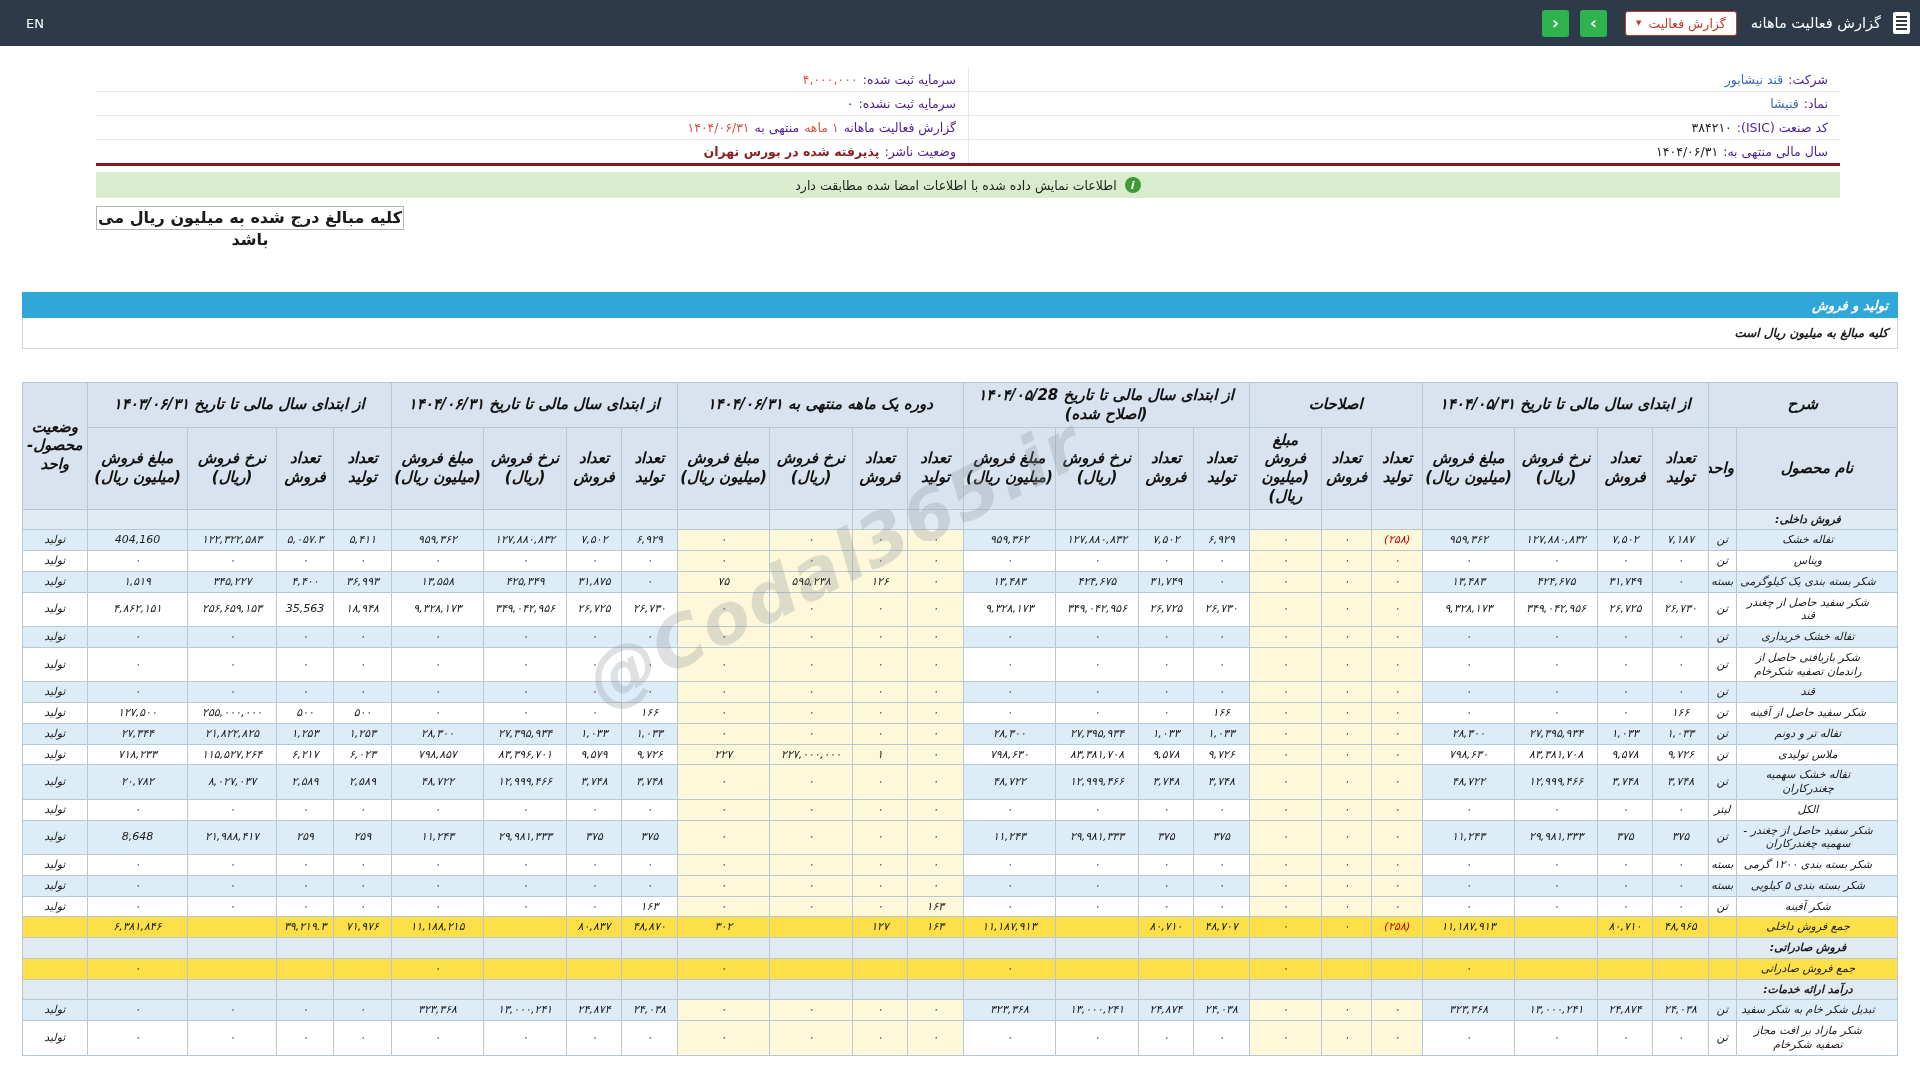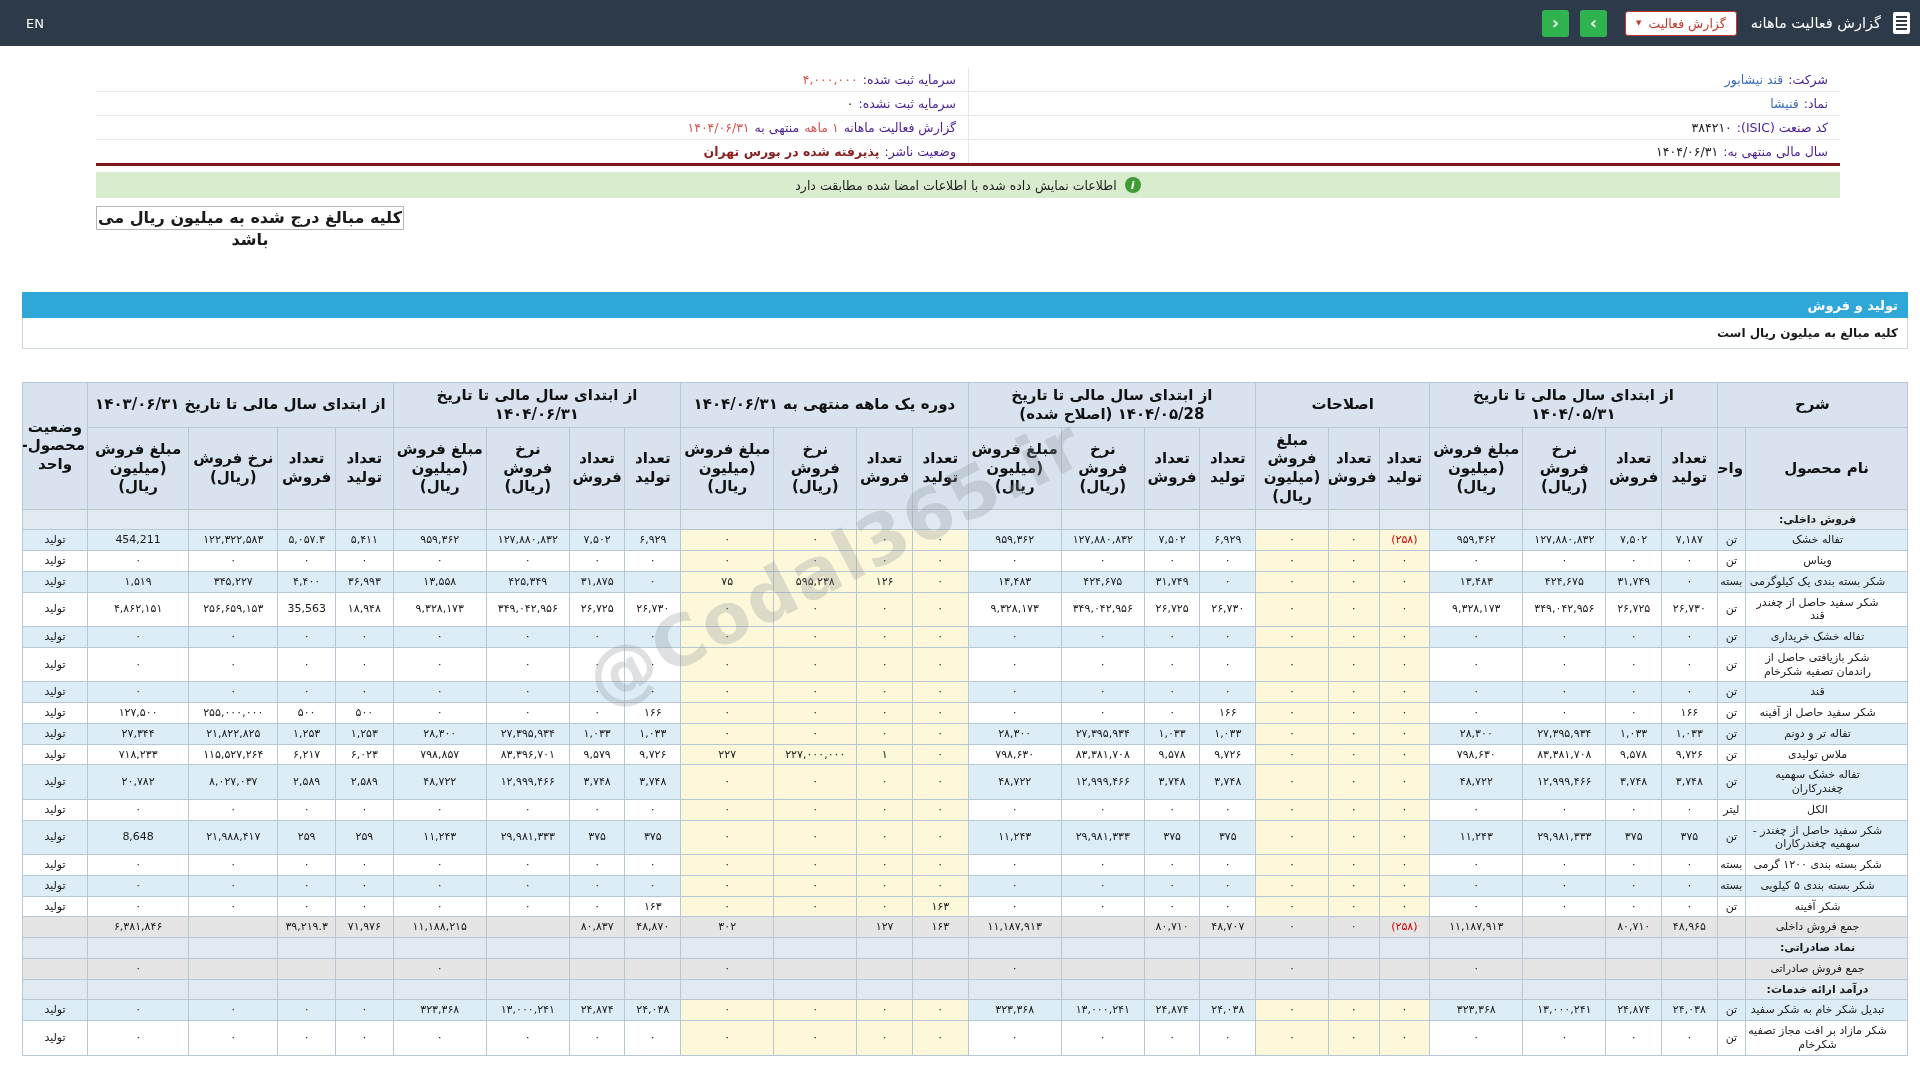"تولید و فروش" .main { font-style: none -> italic; margin: 62px 12px 0 22px -> 62px 22px 0 22px }
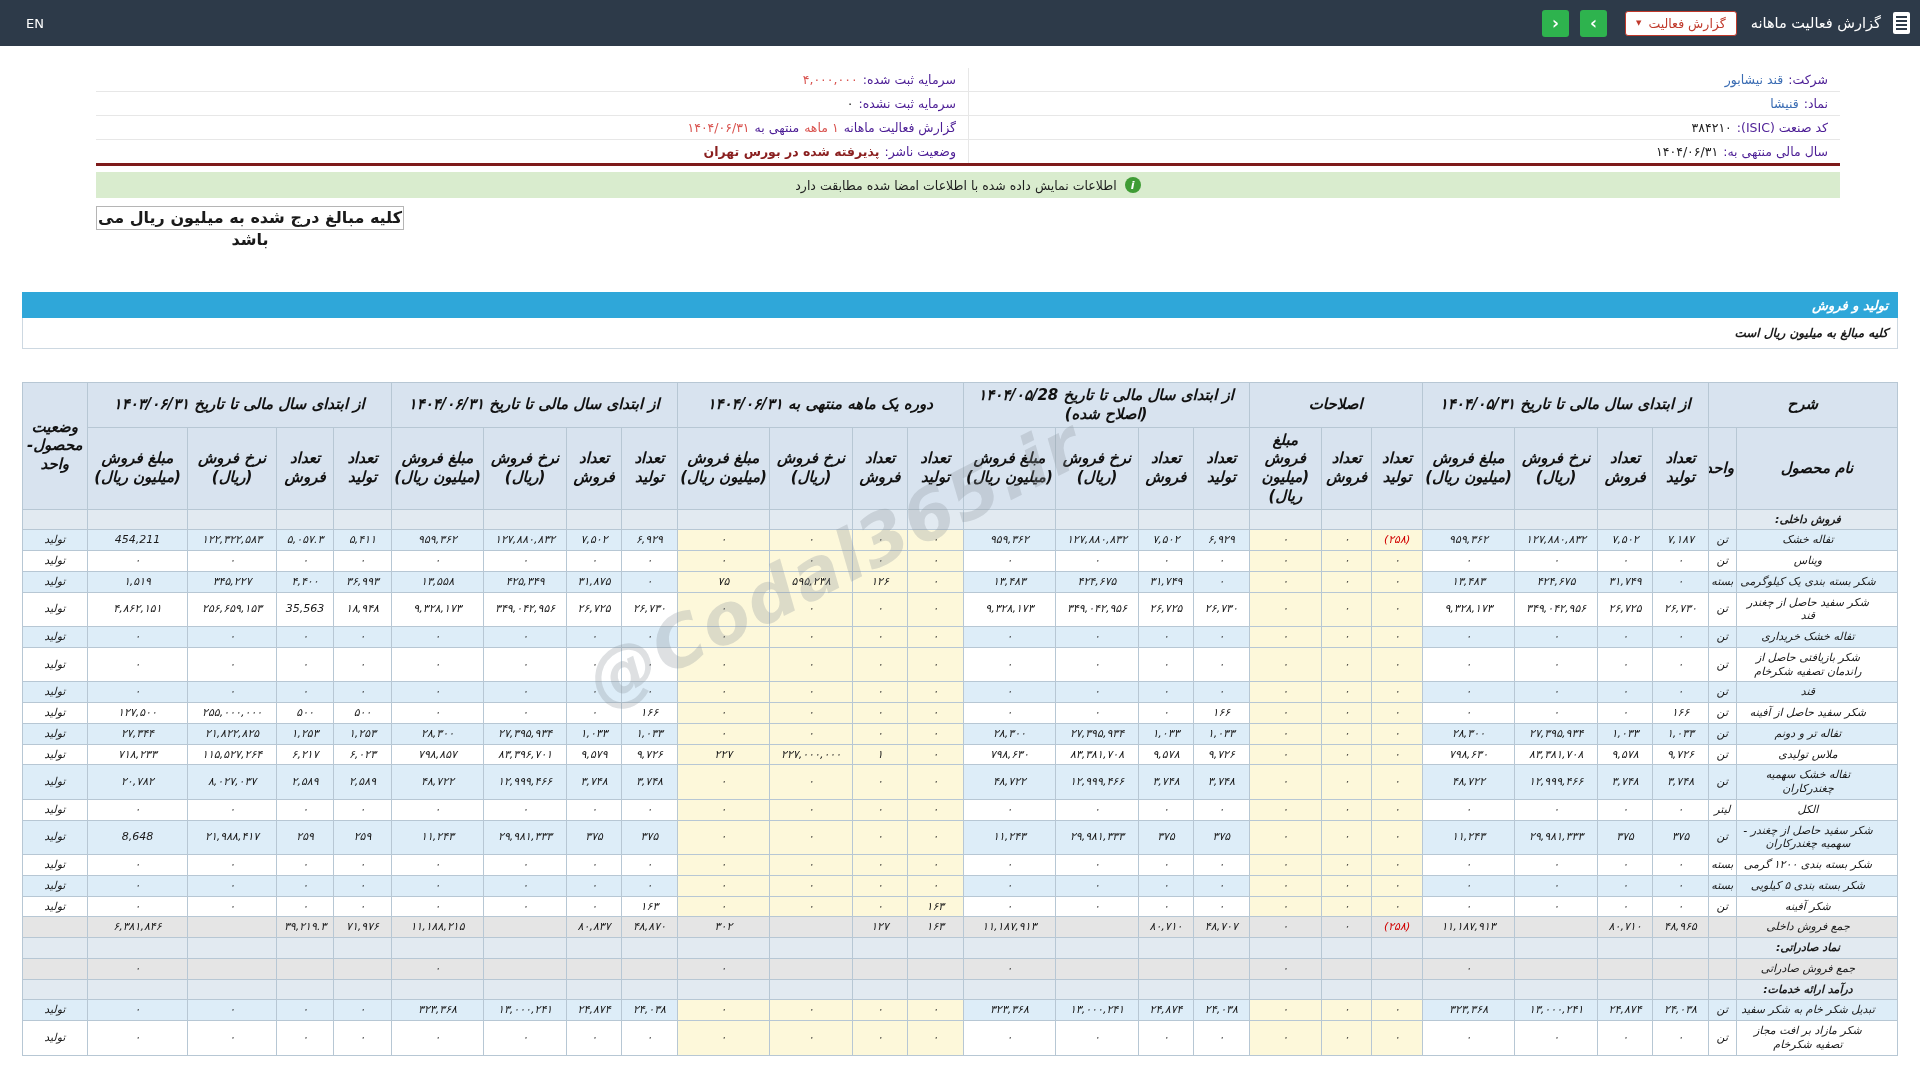"454,211" td { text: 454,211 -> 404,160 }
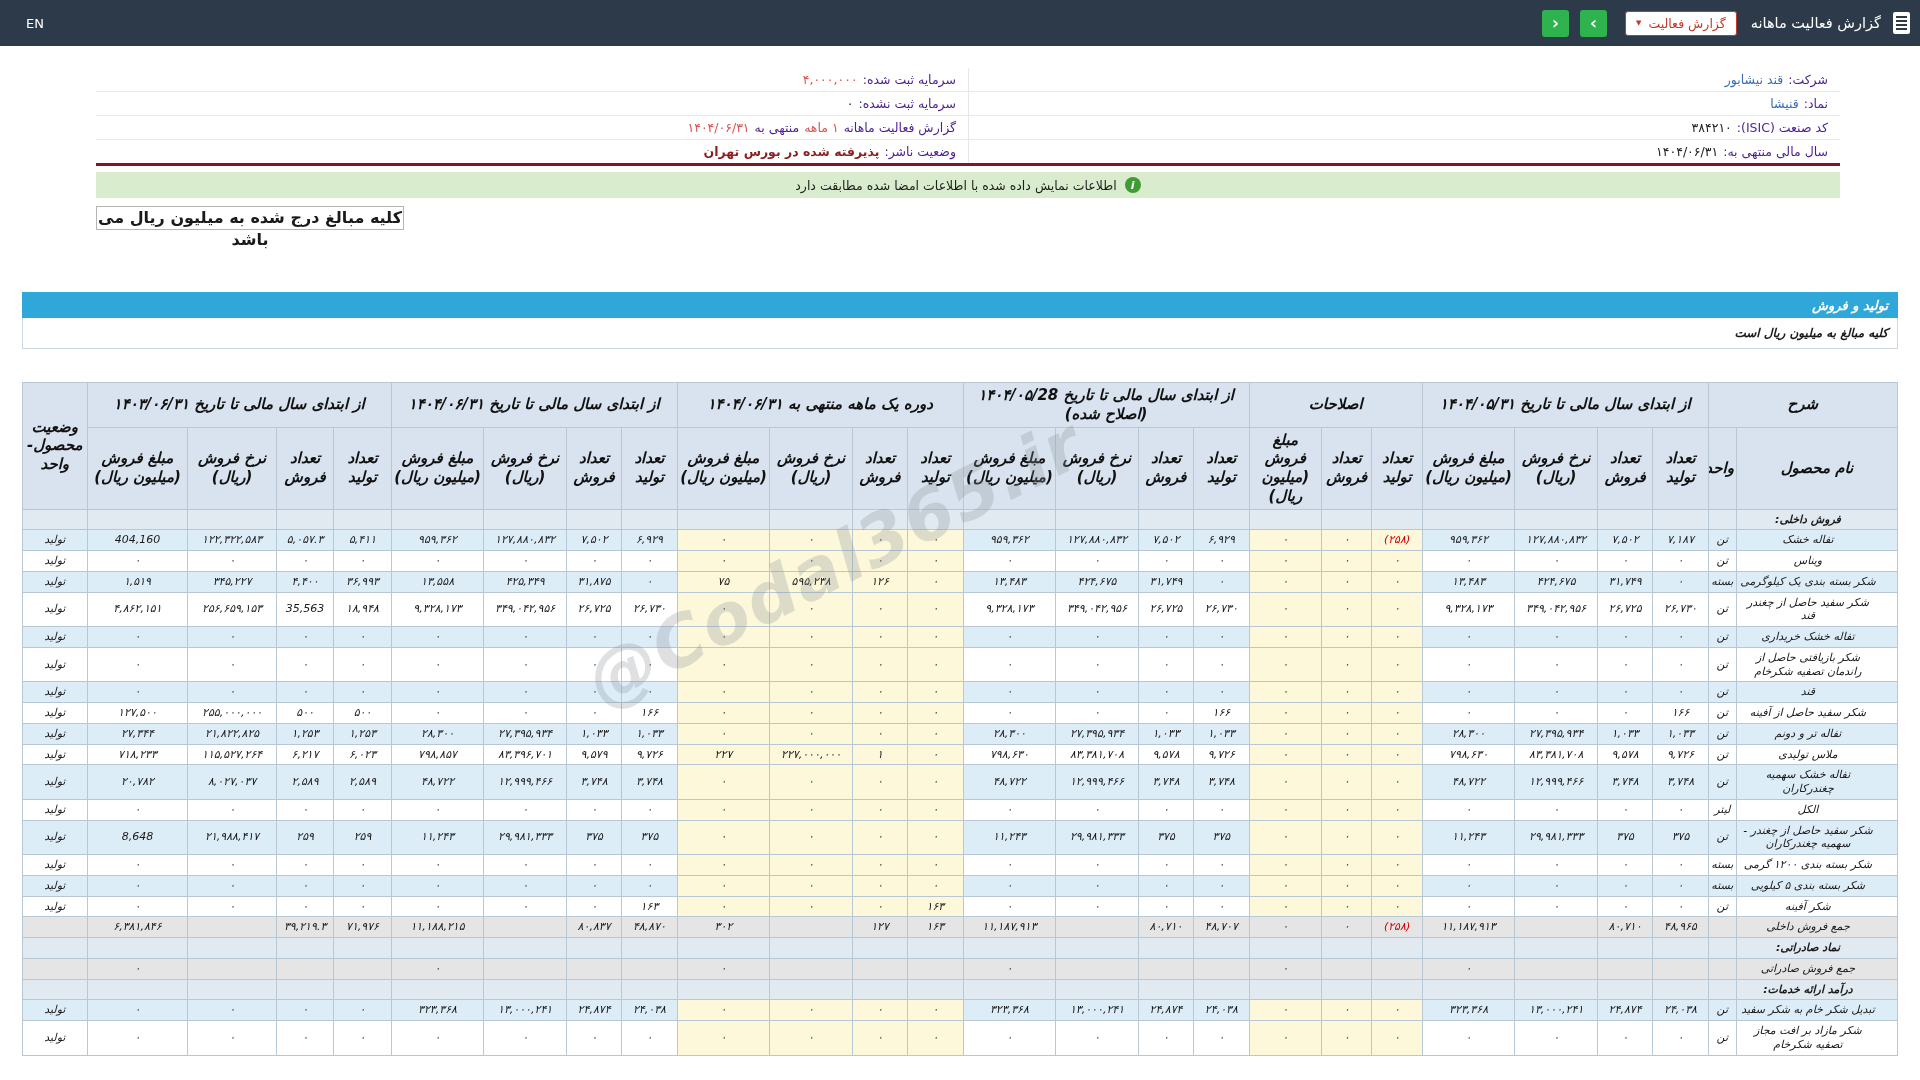"۶,۳۸۱,۸۴۶" tr.total td { background: #e5e5e5 -> #fde047 }
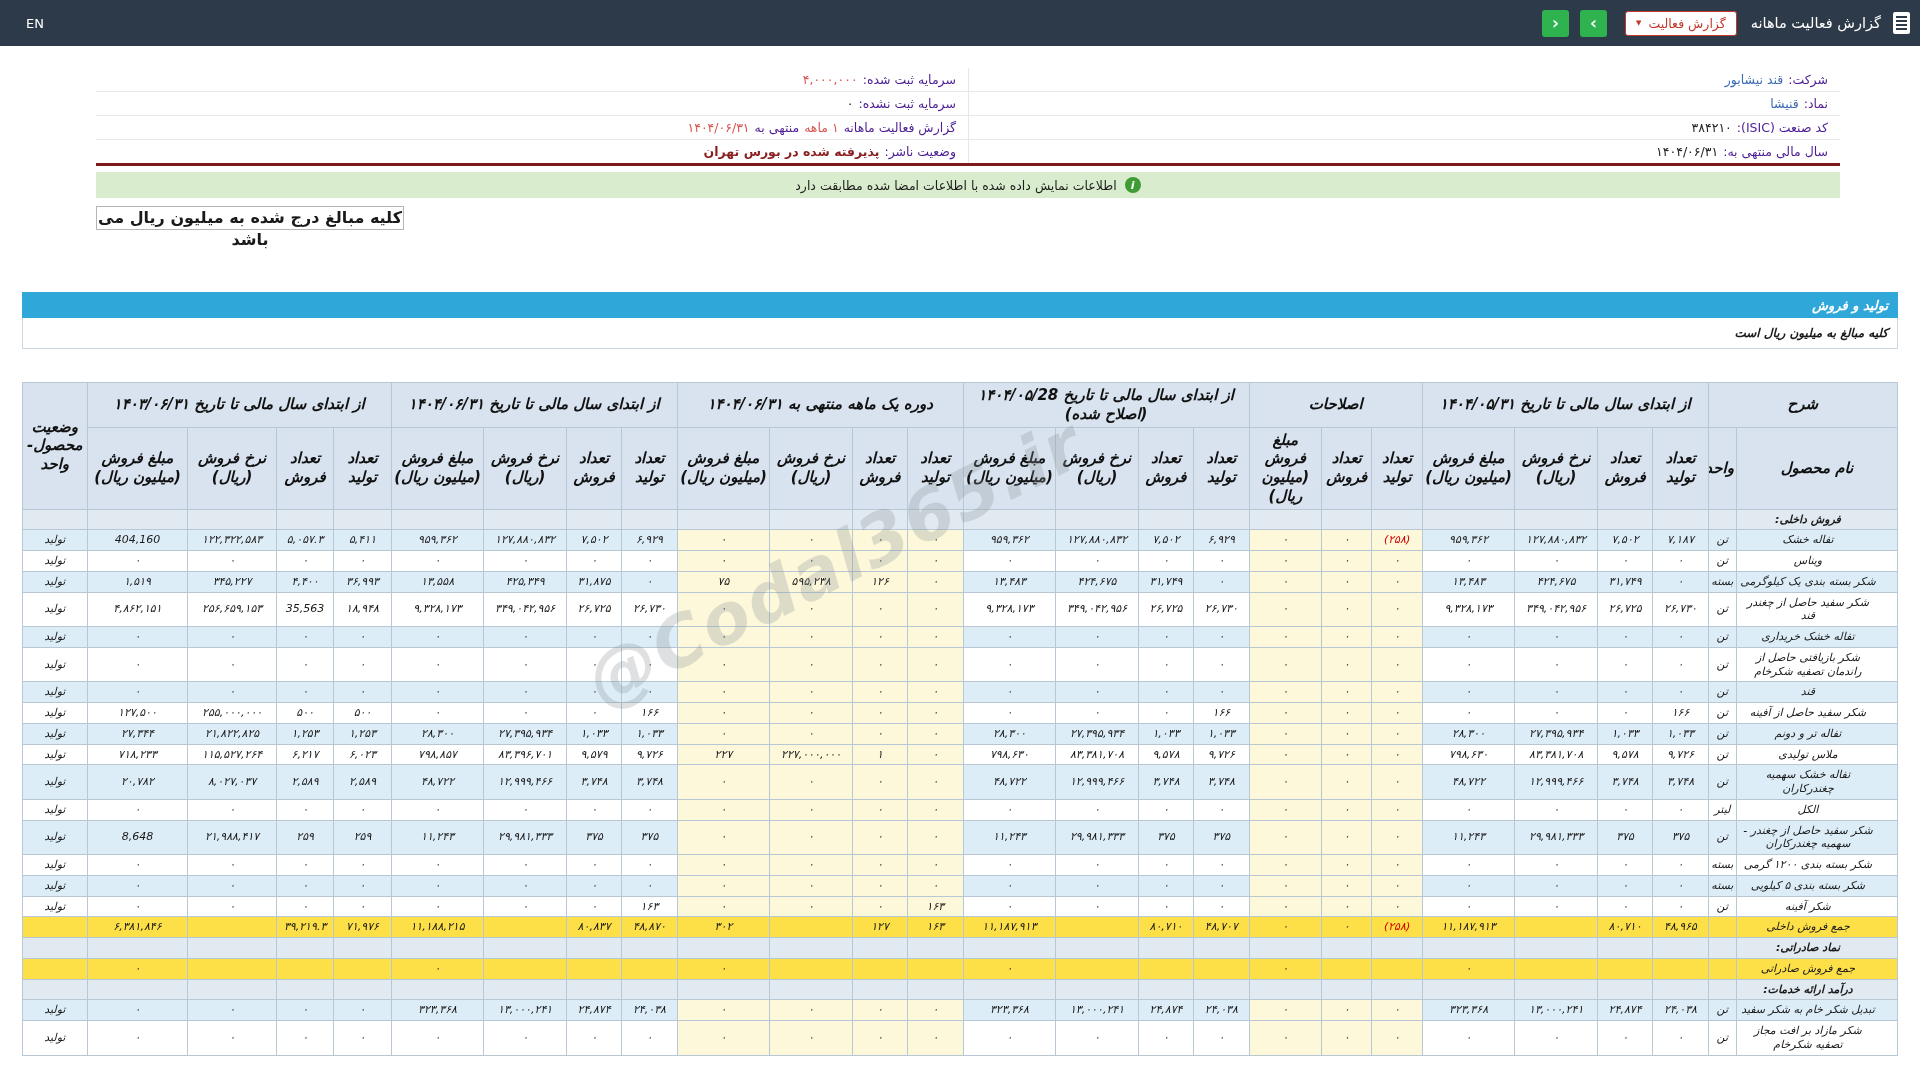"نماد صادراتی:" td.name { text: نماد -> فروش }
